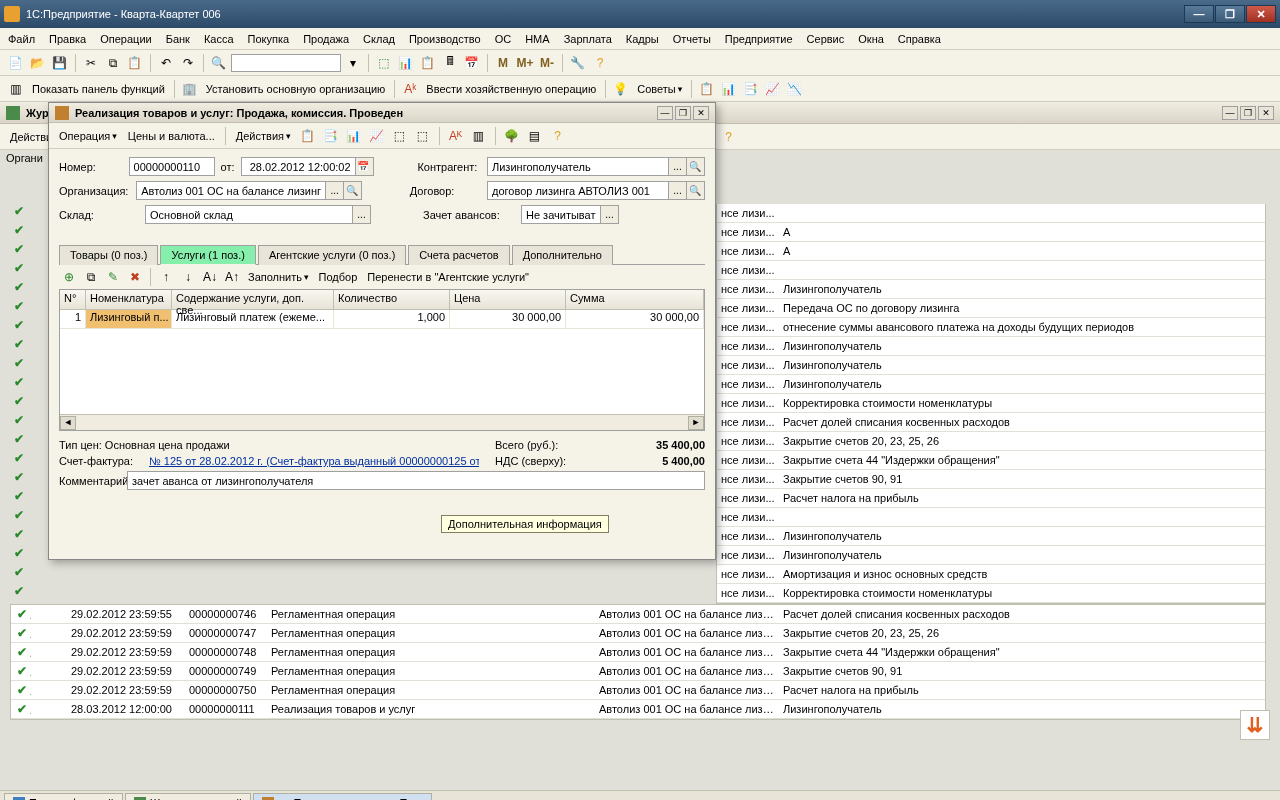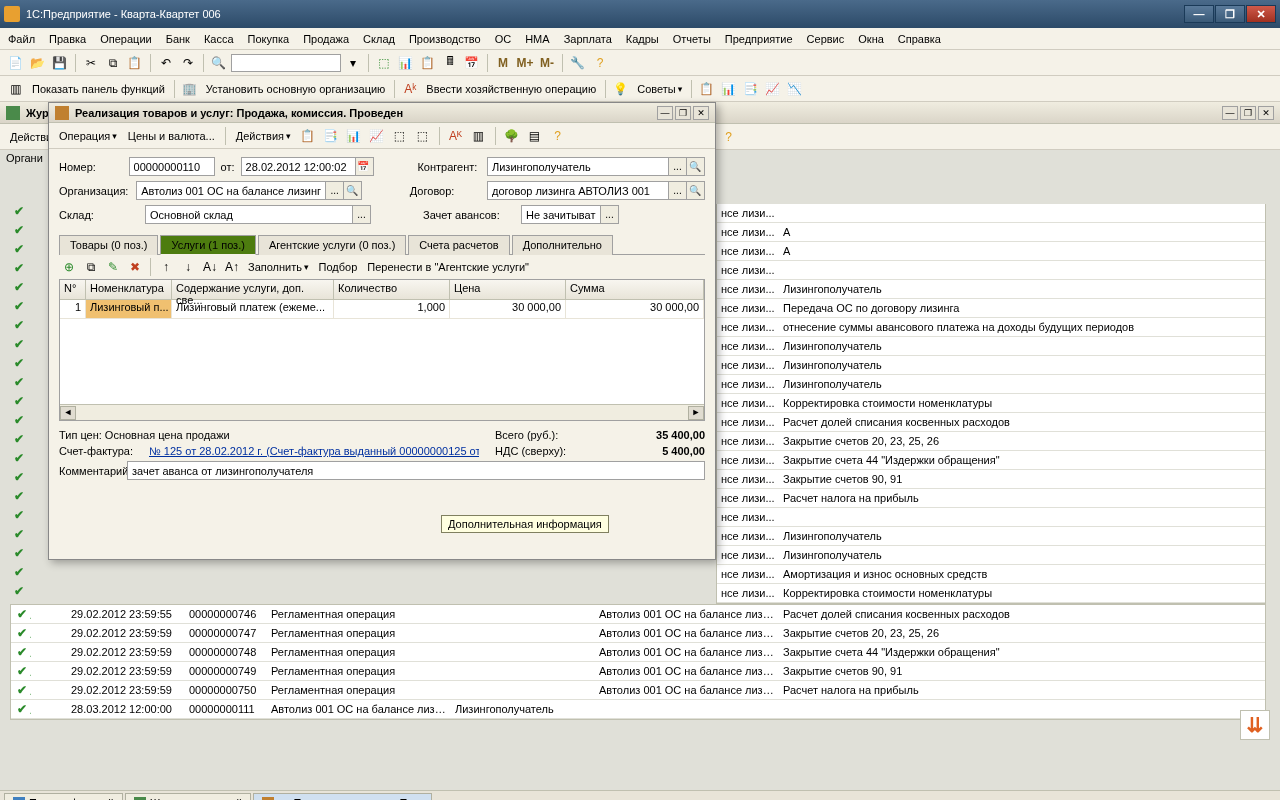"28.02.2012 12:00:02" input.form-input { text-align: none -> right }
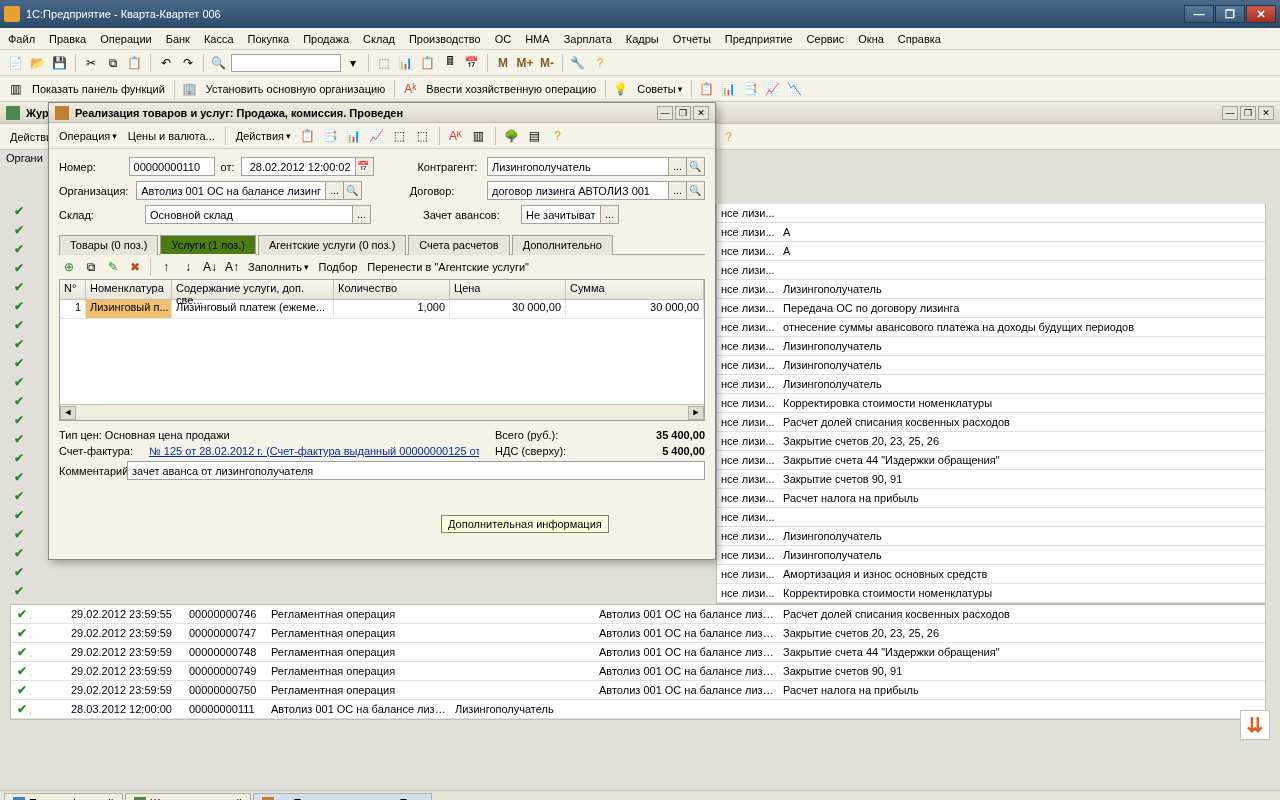"Товары (0 поз.)" .tab-strip { margin-top: 10px -> 20px }
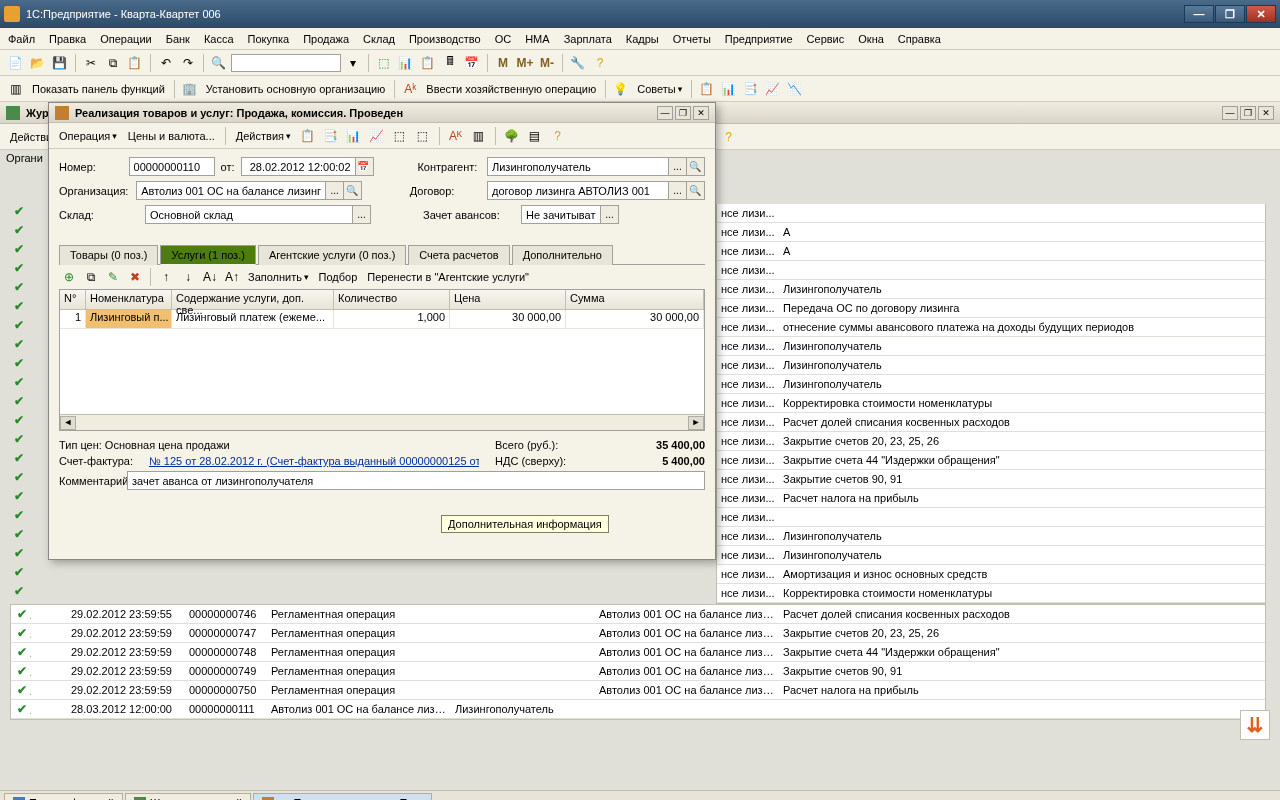"Услуги (1 поз.)" .tab.active { background: #4d7c0f -> #86efac }
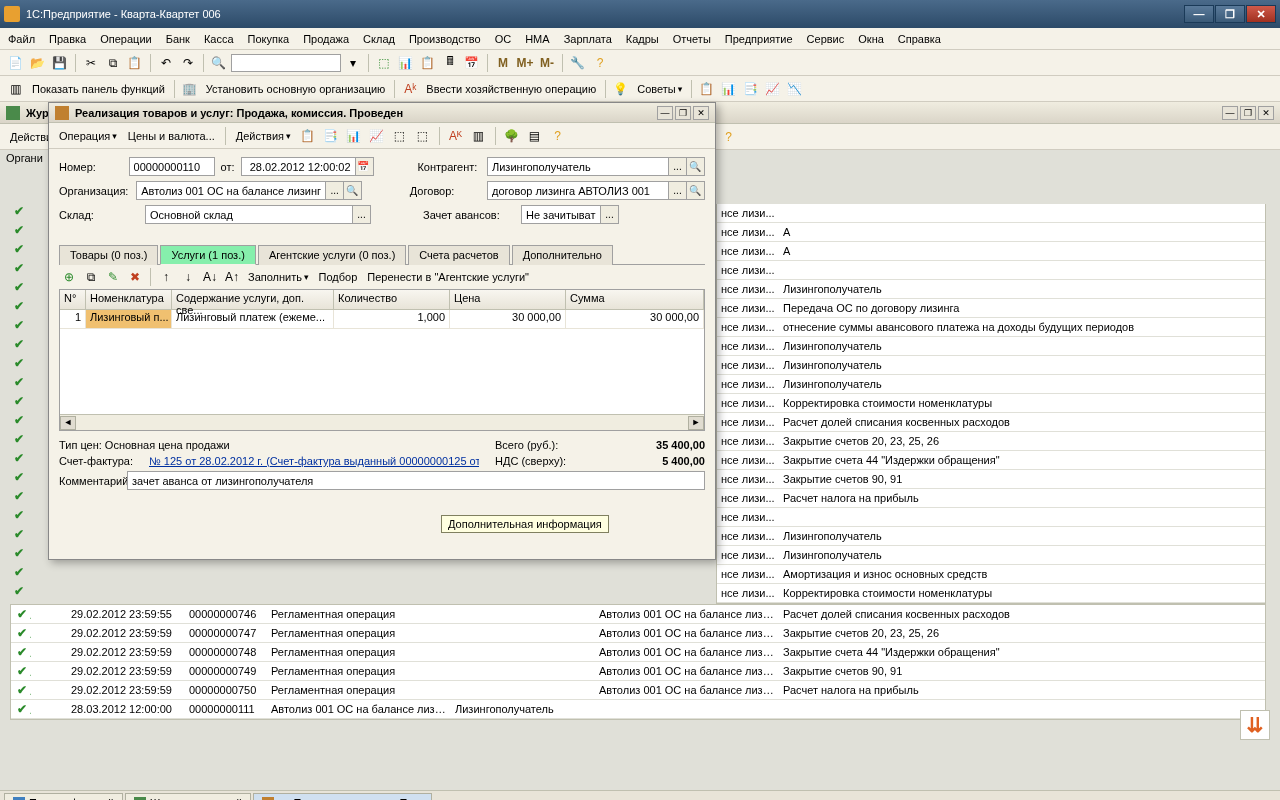"Реализация товаров и услуг" div.jr-cell { html: none -> <div>Реализация товаров и услуг</div> }
